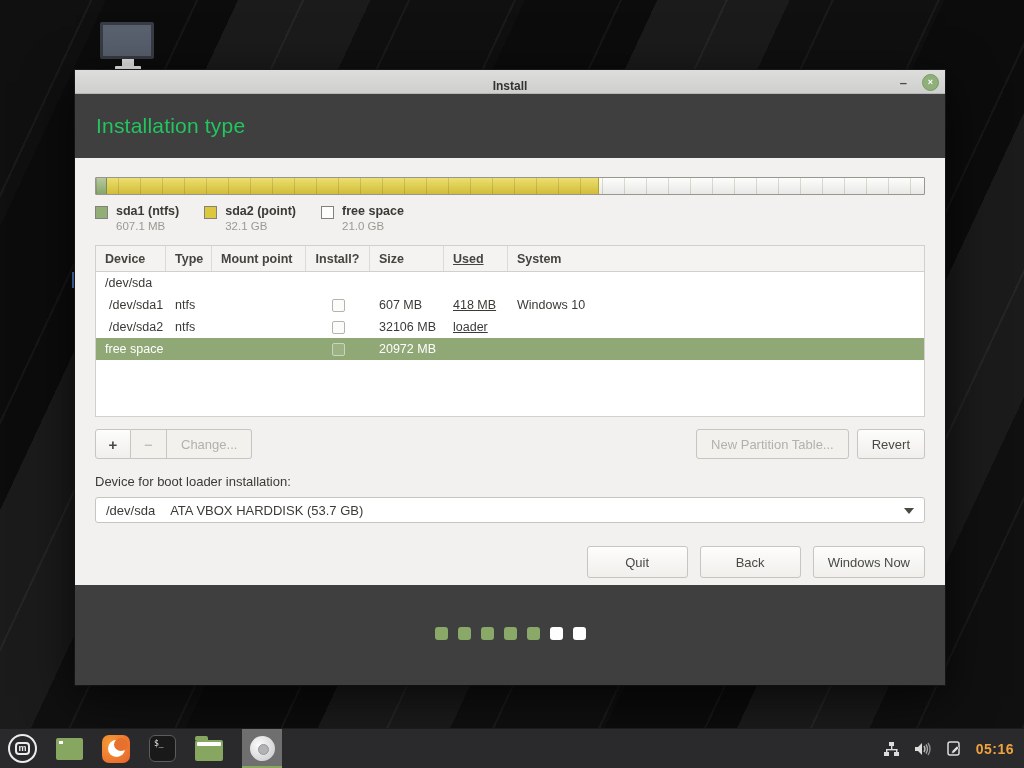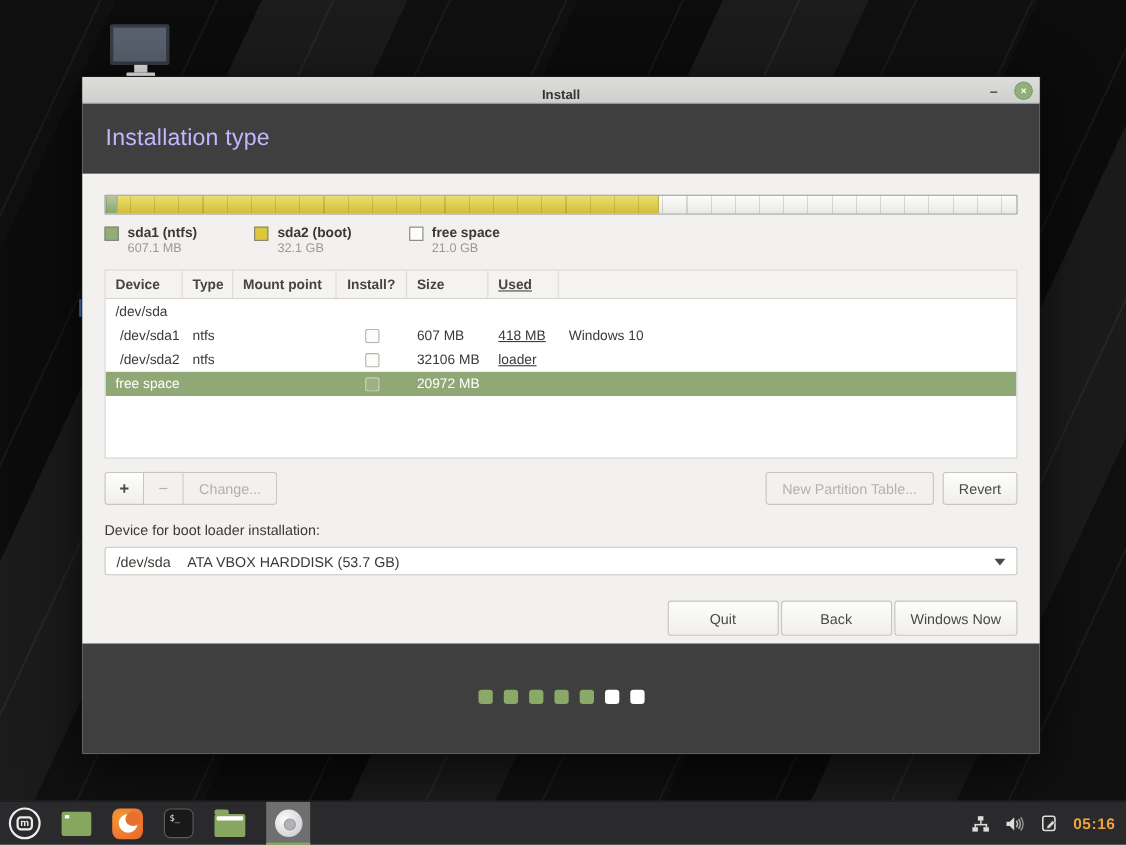"Installation type" .page-title { color: #c4b5fd -> #22c55e }
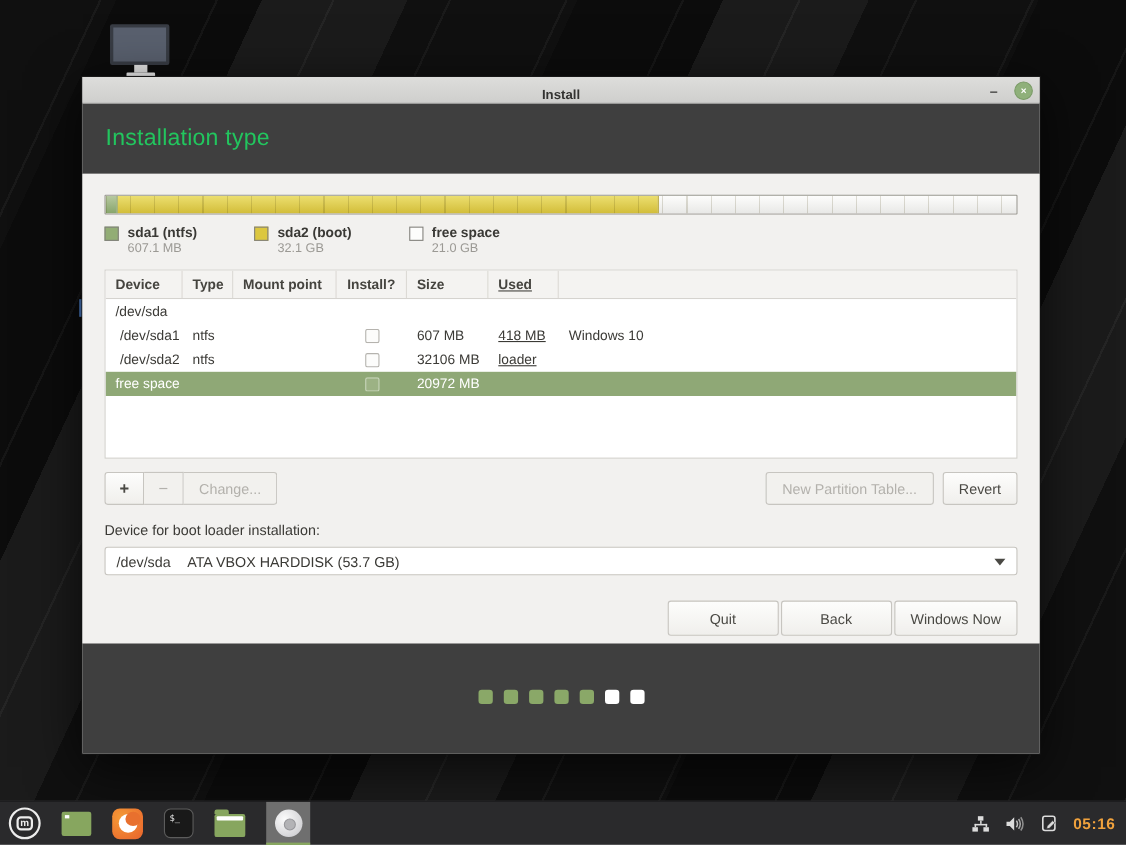"sda1 (ntfs)" .legend { gap: 52px -> 25px }
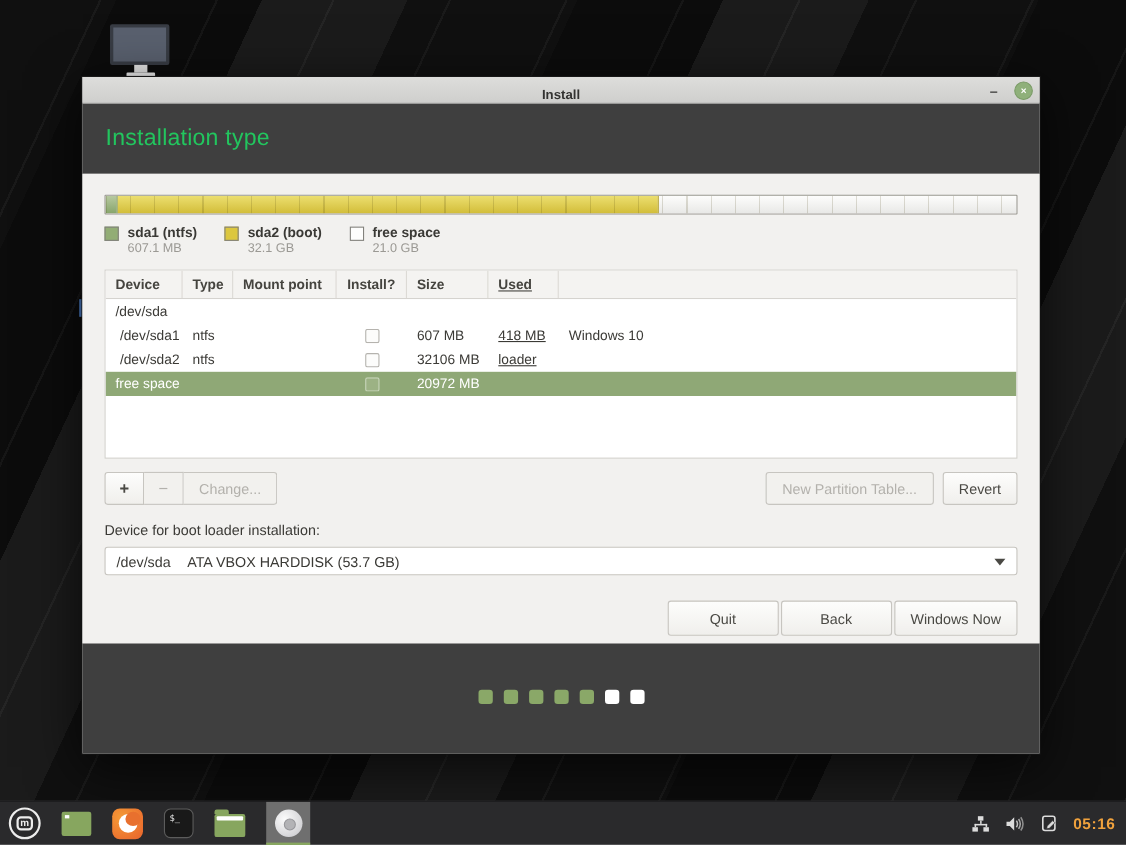"sda2 (boot)" div.legend-label { text: boot -> point }
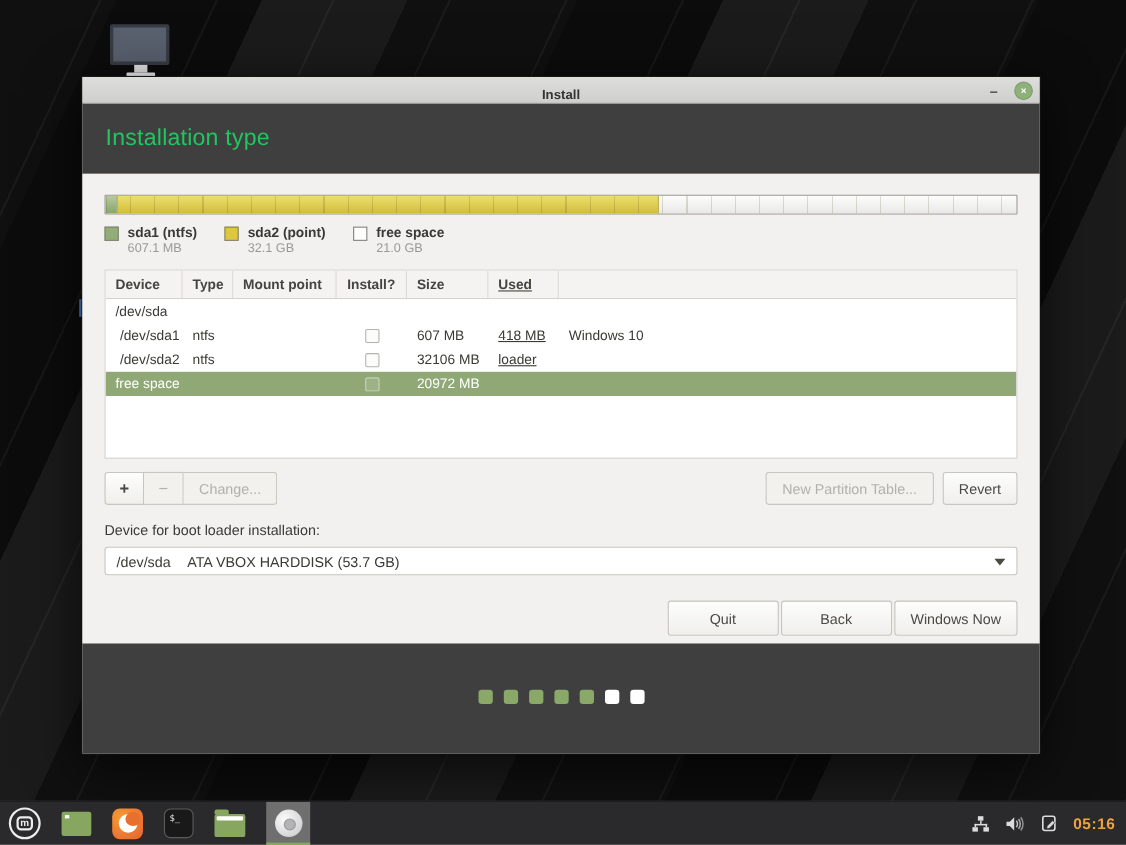"System" div.th { html: none -> <div>System</div> }
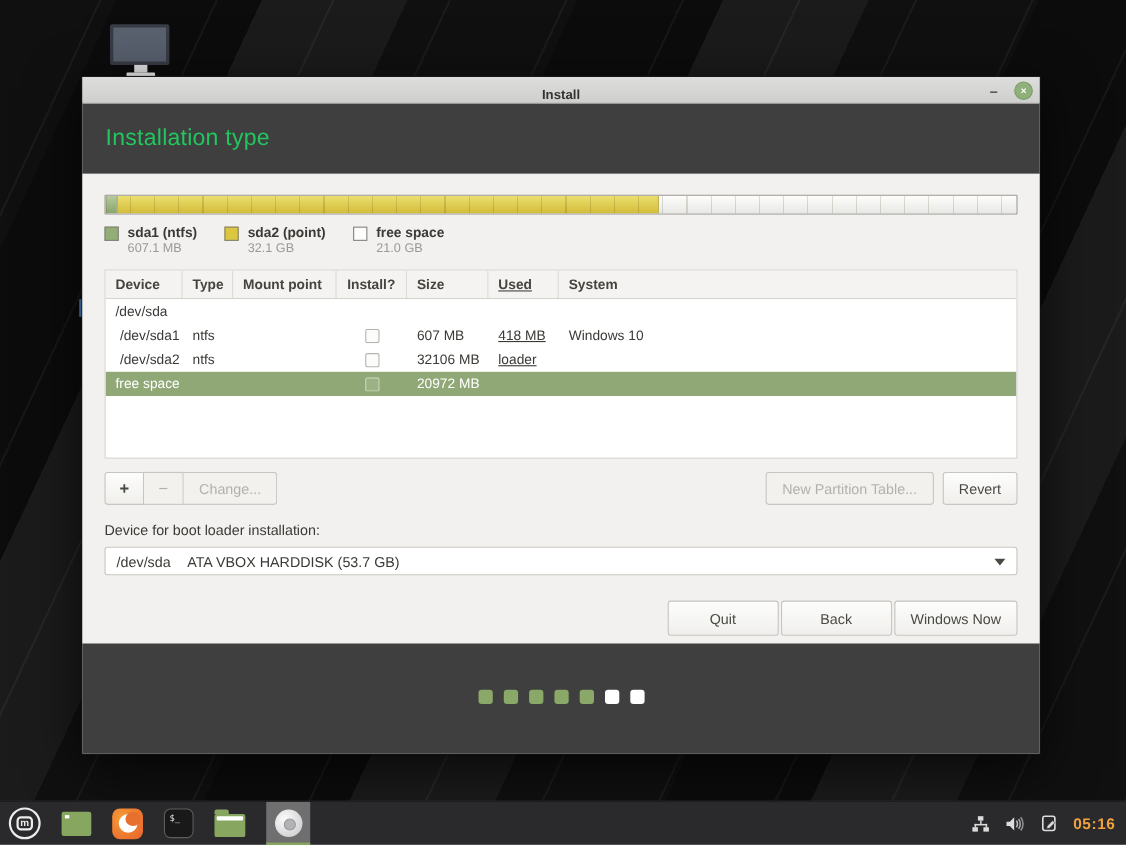"Quit" .actions { gap: 2px -> 12px }
